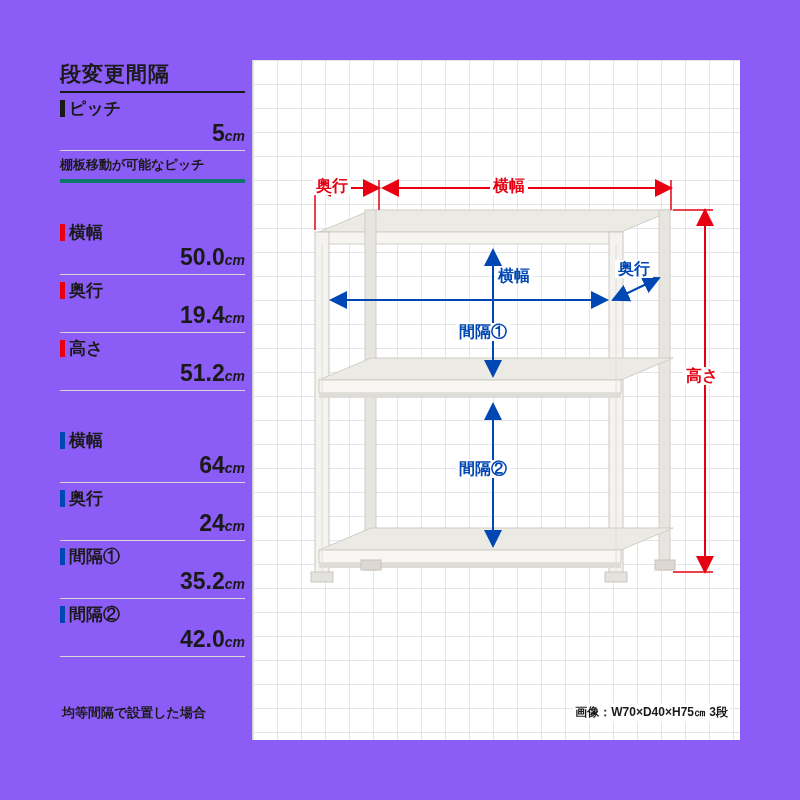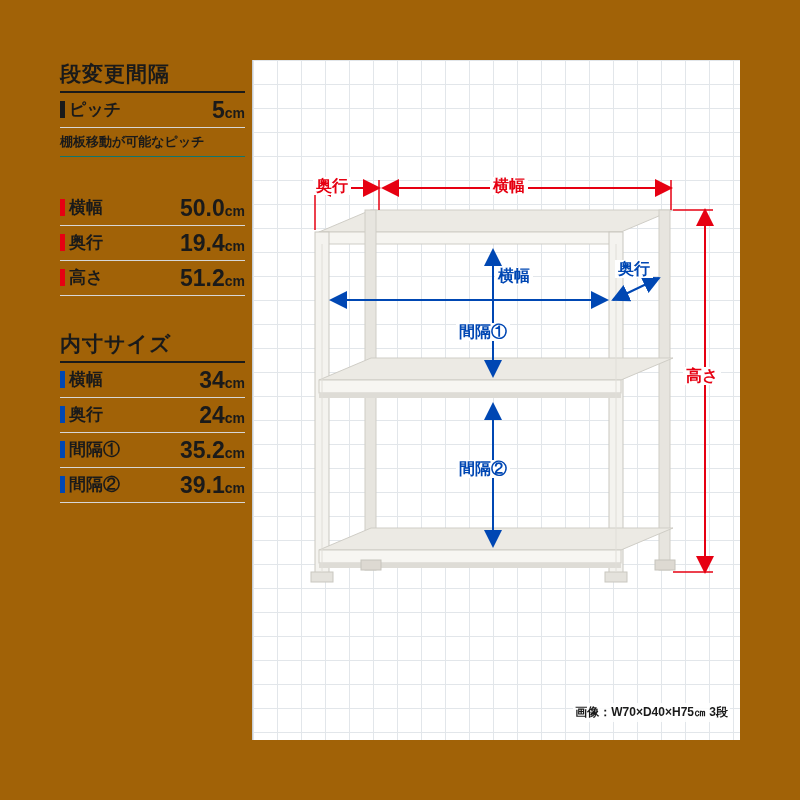"段変更間隔" .page { background: #a16207 -> #8b5cf6 }
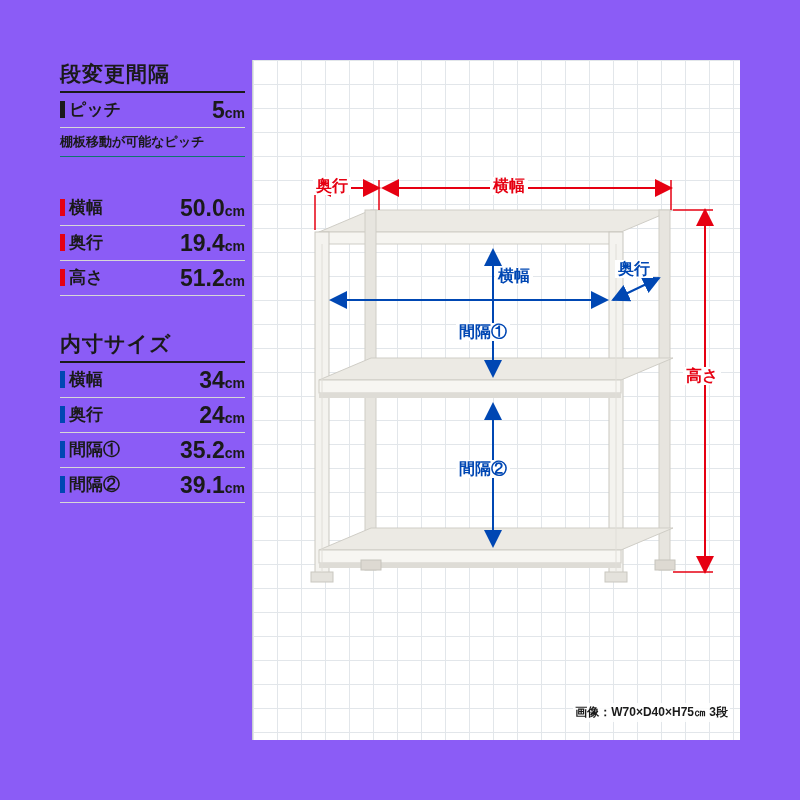"ピッチ" .row { flex-direction: none -> column }
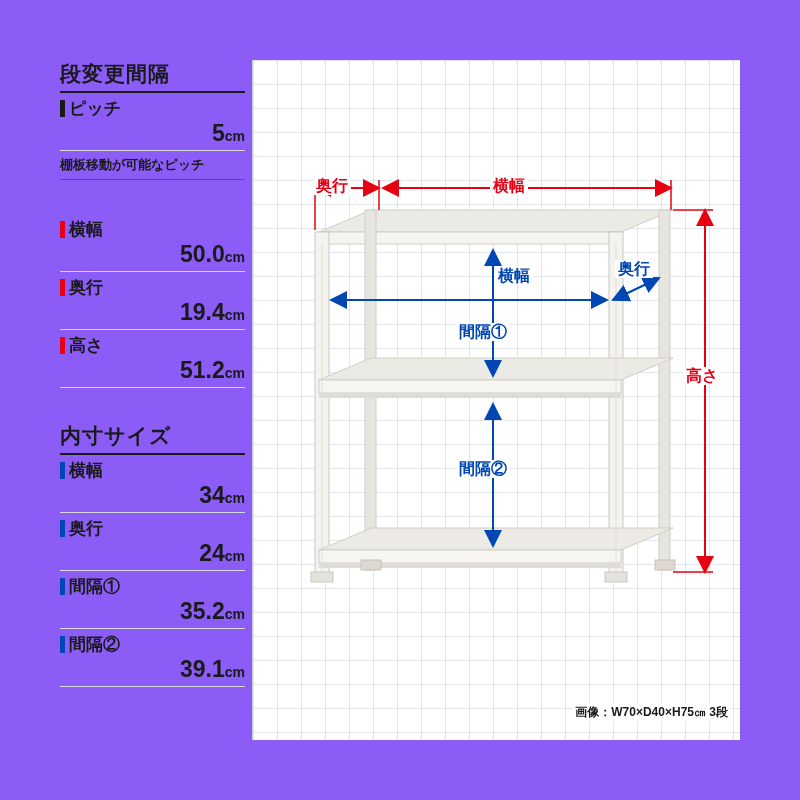"cm" .row .value .unit { font-style: none -> italic }
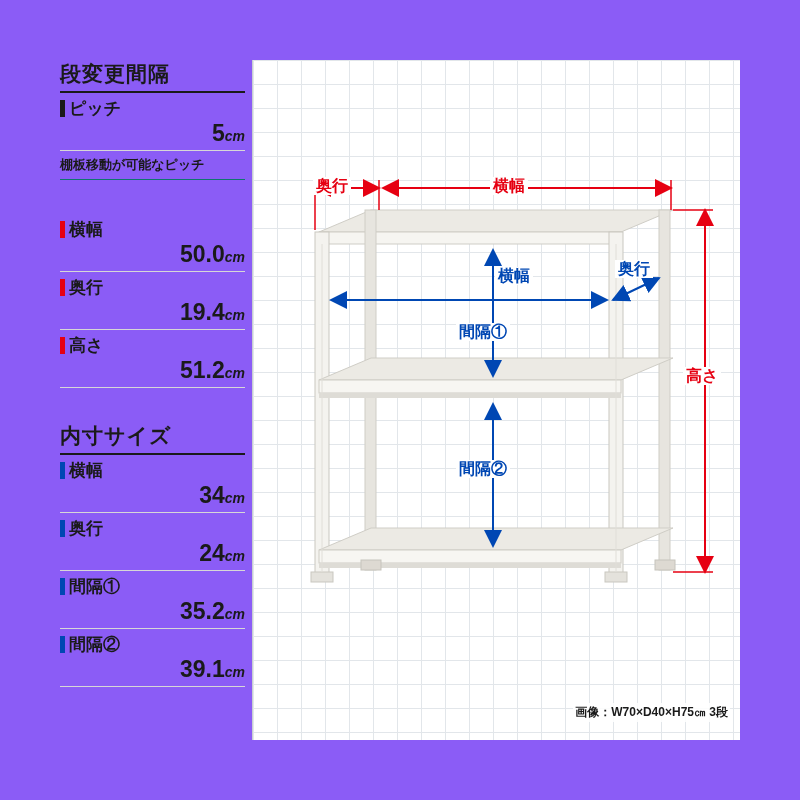"棚板移動が可能なピッチ" .note { border-bottom: 1px solid #0f766e -> 4px solid #0f766e }
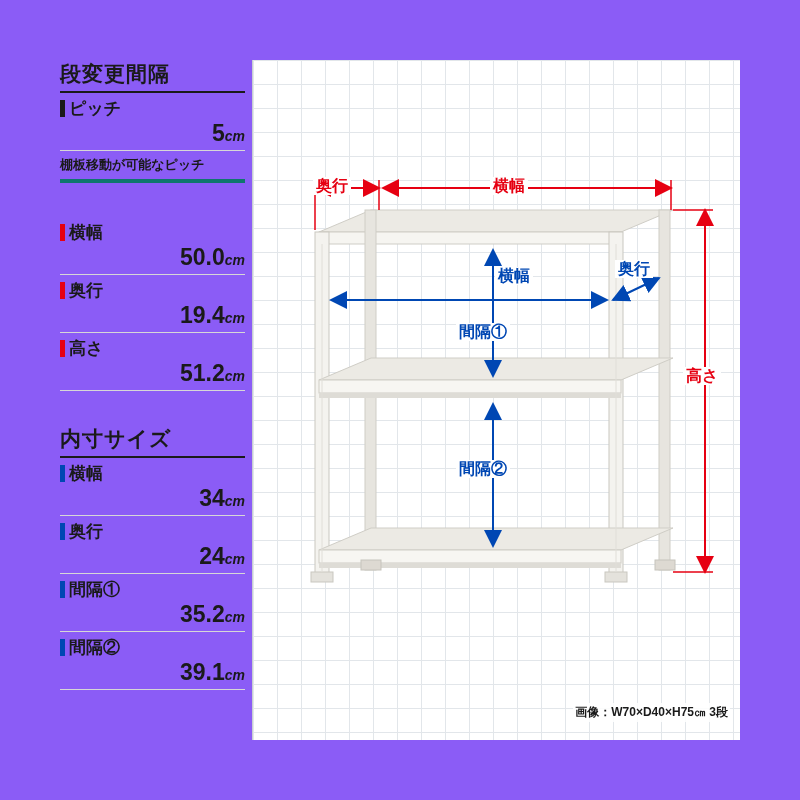"内寸サイズ" div.section-title { html: <div>内寸サイズ</div> -> none }
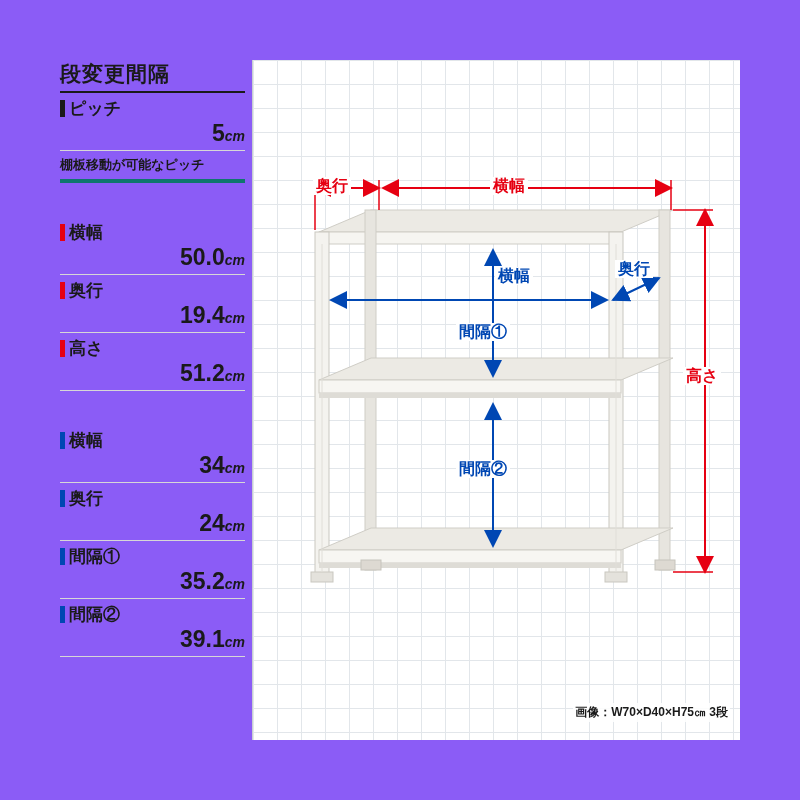"34" span { text: 34 -> 64 }
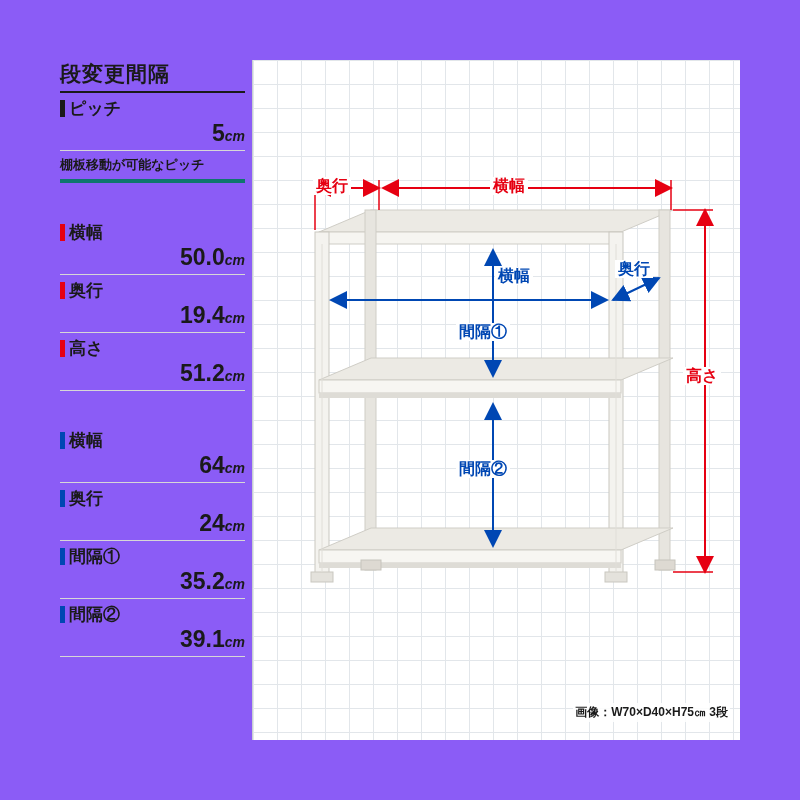"39.1" span { text: 39.1 -> 42.0 }
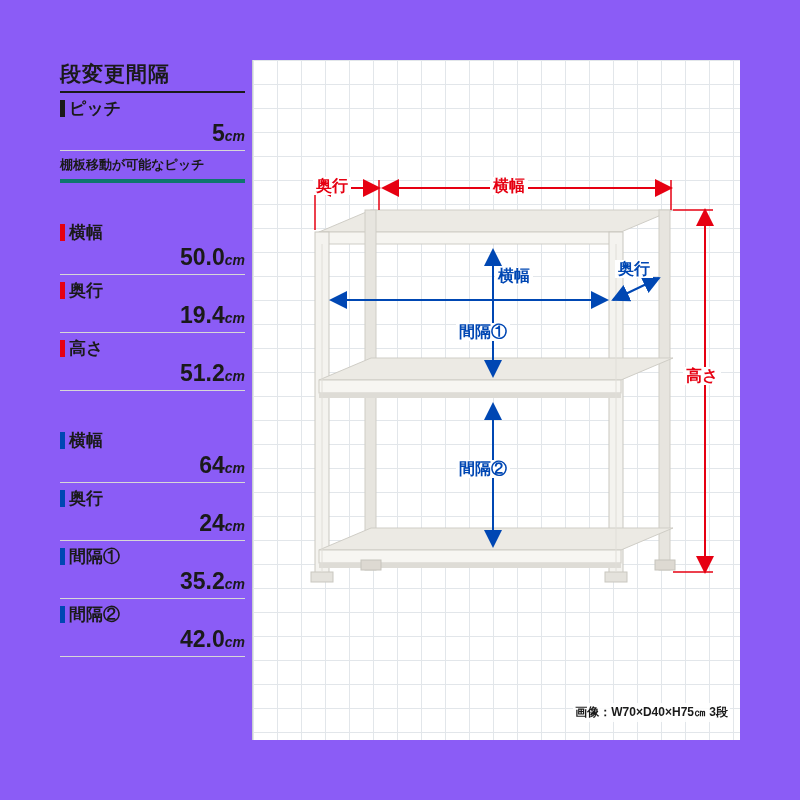"均等間隔で設置した場合" div.footnote { html: none -> <div>均等間隔で設置した場合</div> }
